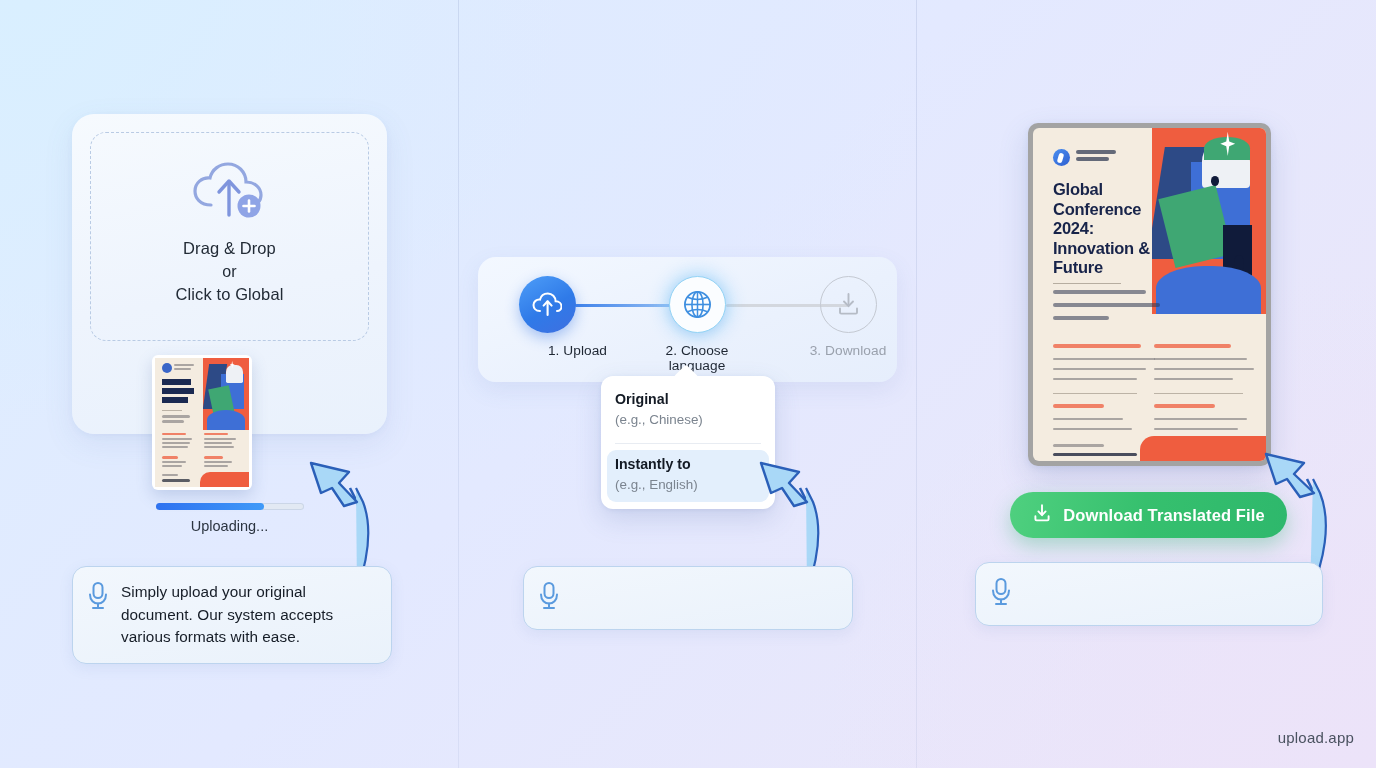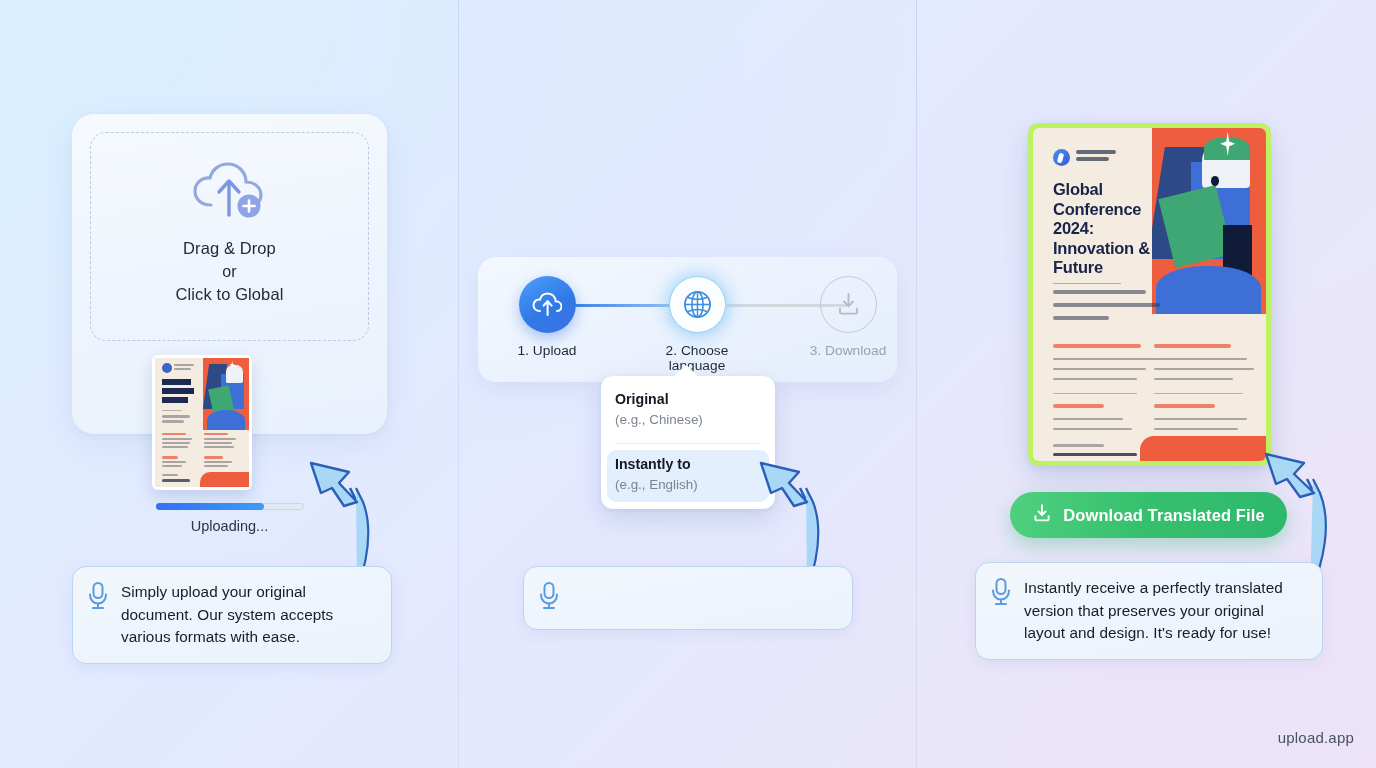"Global Conference 2024: Innovation &" .doc-shell { background: #bef264 -> #a3a3a3 }
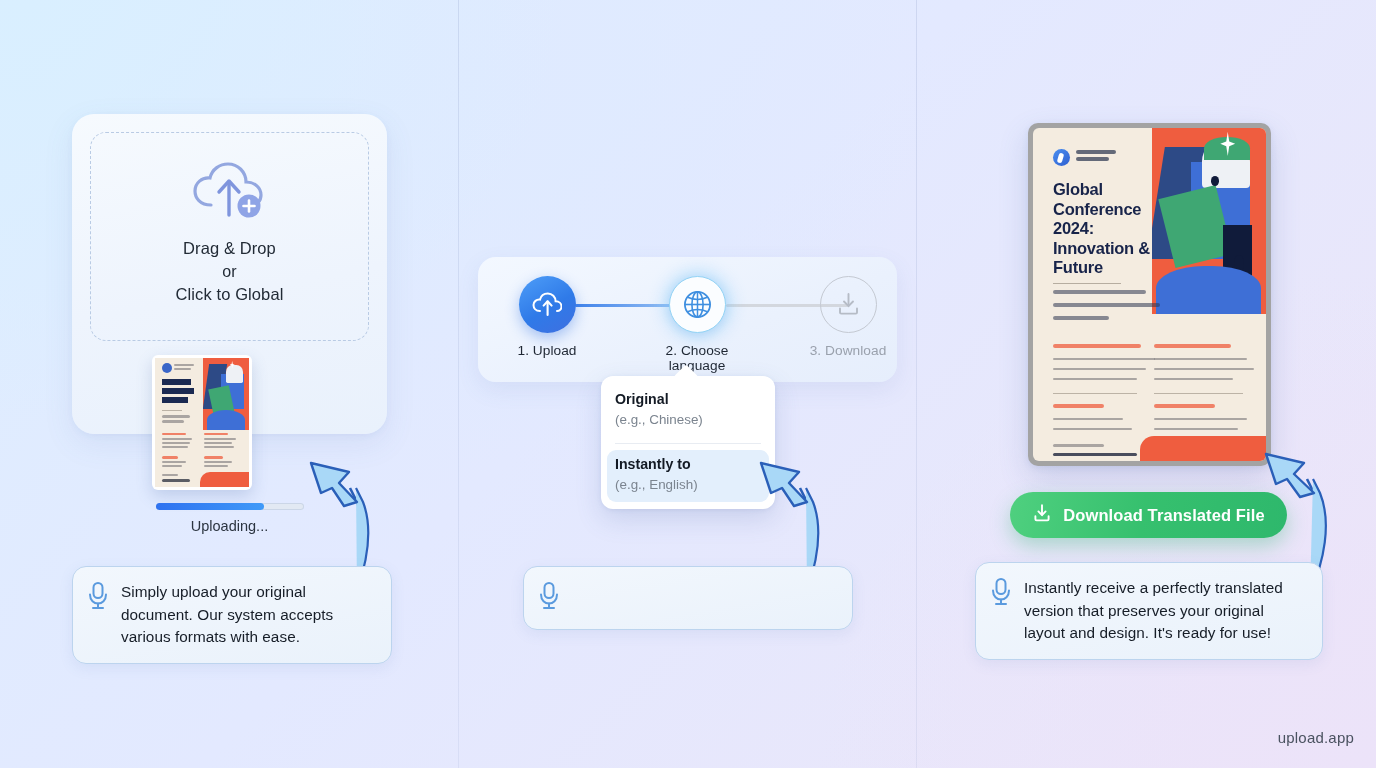"1. Upload" .step.s1 { text-align: none -> right }
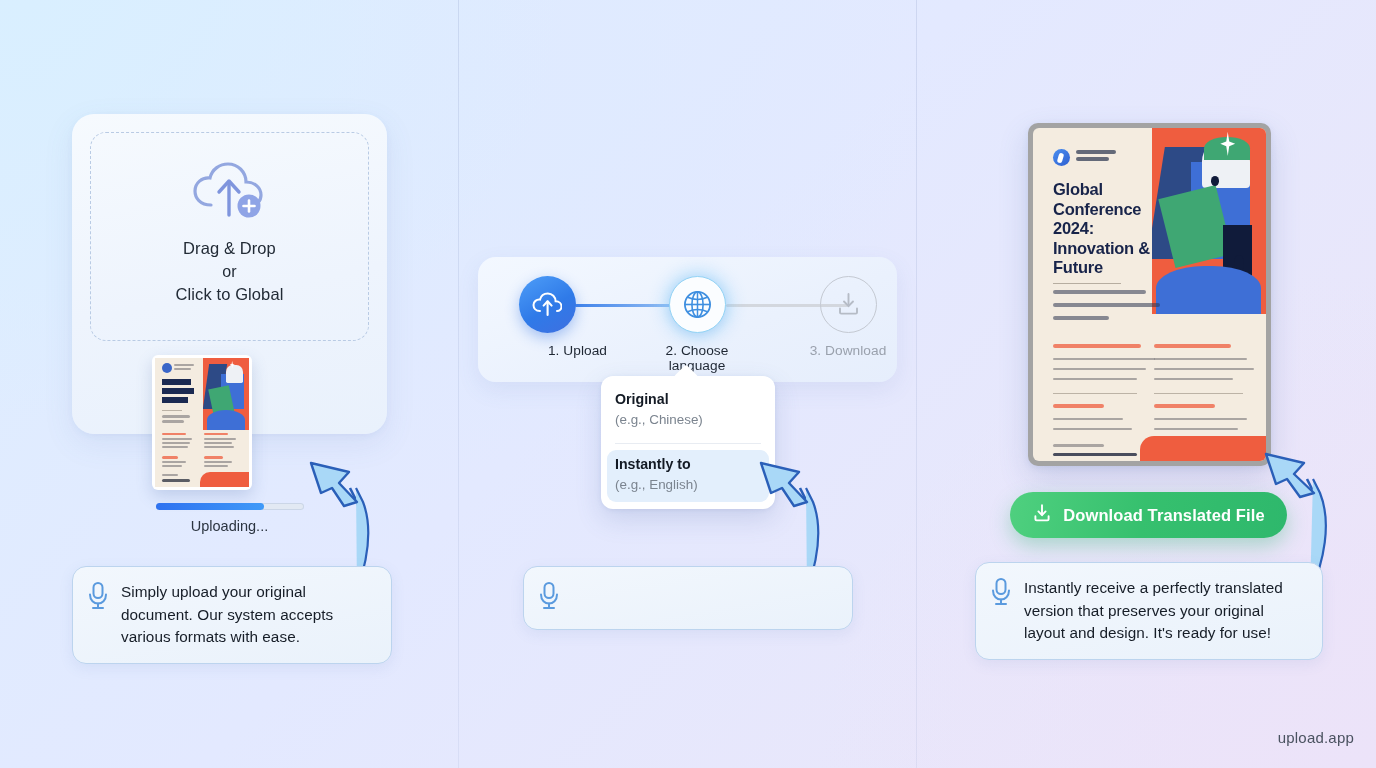"Instantly receive a perfectly translated" span.ctext { html: <span>Instantly receive a perfectly translated version that preserves your original layout and design. It's ready for use!</span> -> none }
